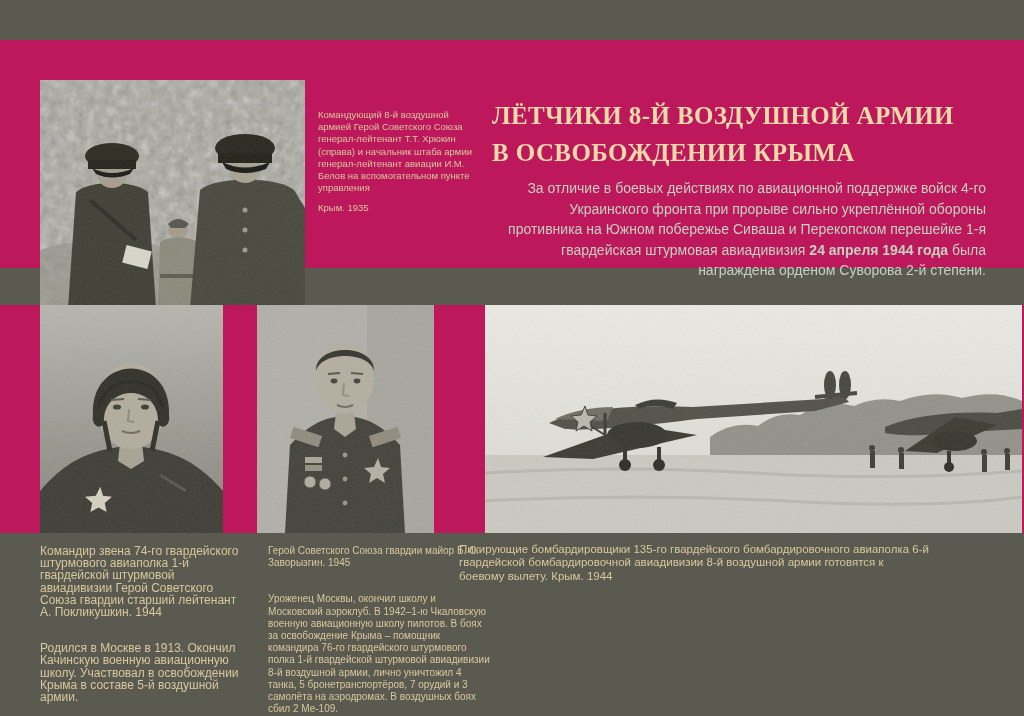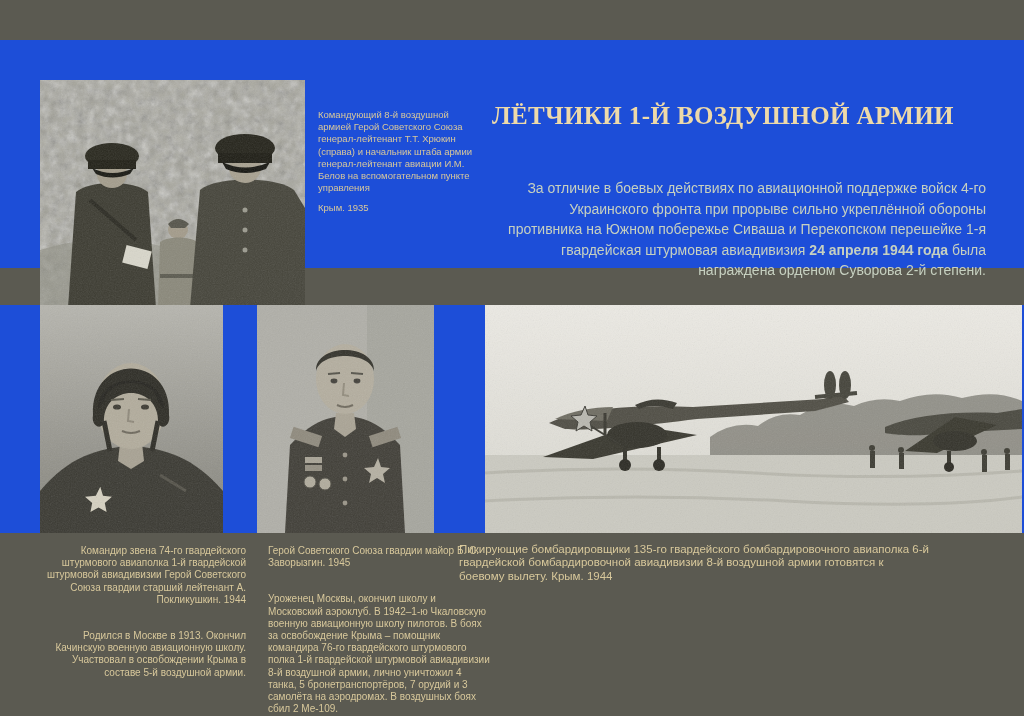"Командующий 8-й воздушной армией Герой" .teal-panel { background: #1d4ed8 -> #be185d }
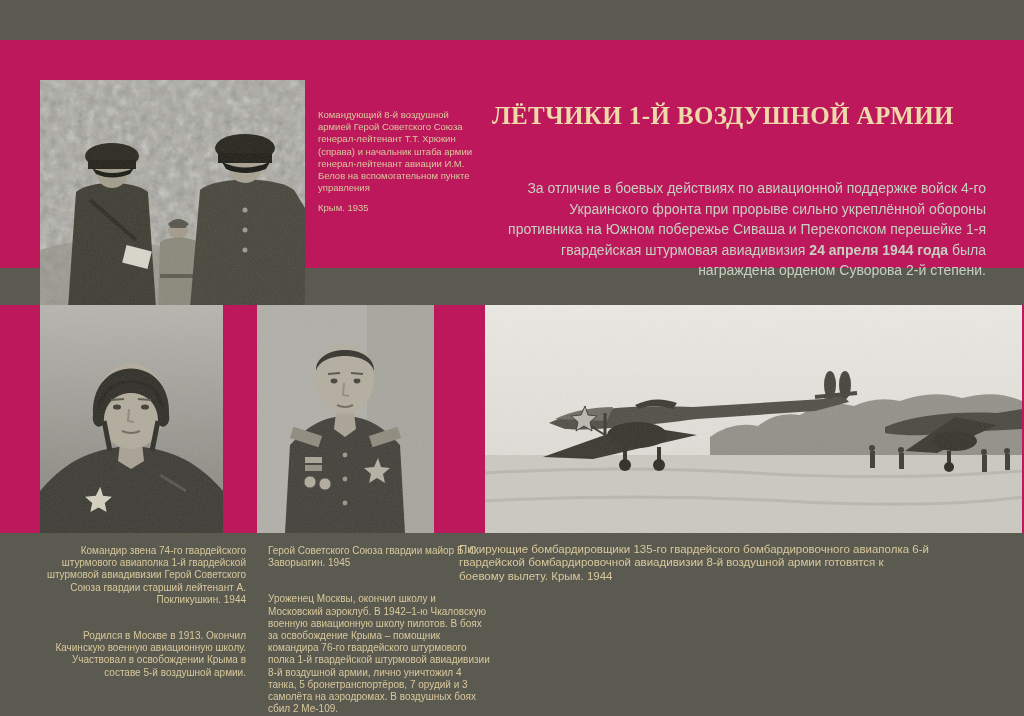"ЛЁТЧИКИ 1-Й ВОЗДУШНОЙ АРМИИ" span { text: 1-Й -> 8-Й }
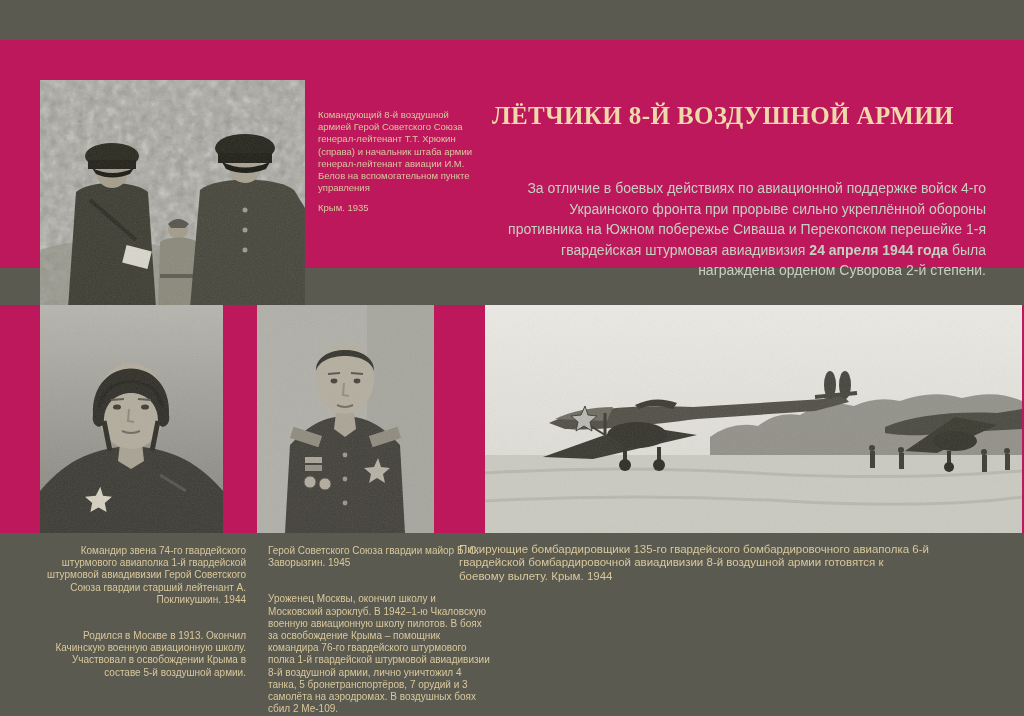"В ОСВОБОЖДЕНИИ КРЫМА" span { html: none -> <span>В ОСВОБОЖДЕНИИ КРЫМА</span> }
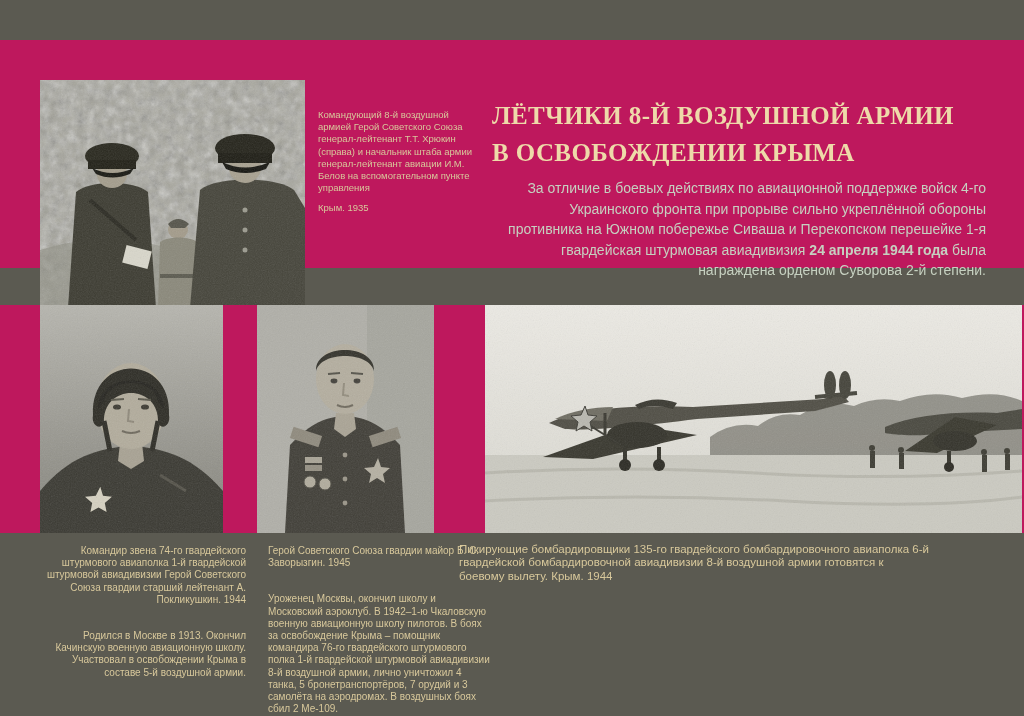"Командир звена 74-го гвардейского" #cap-1 { font-size: 10px -> 12px; text-align: right -> none }
